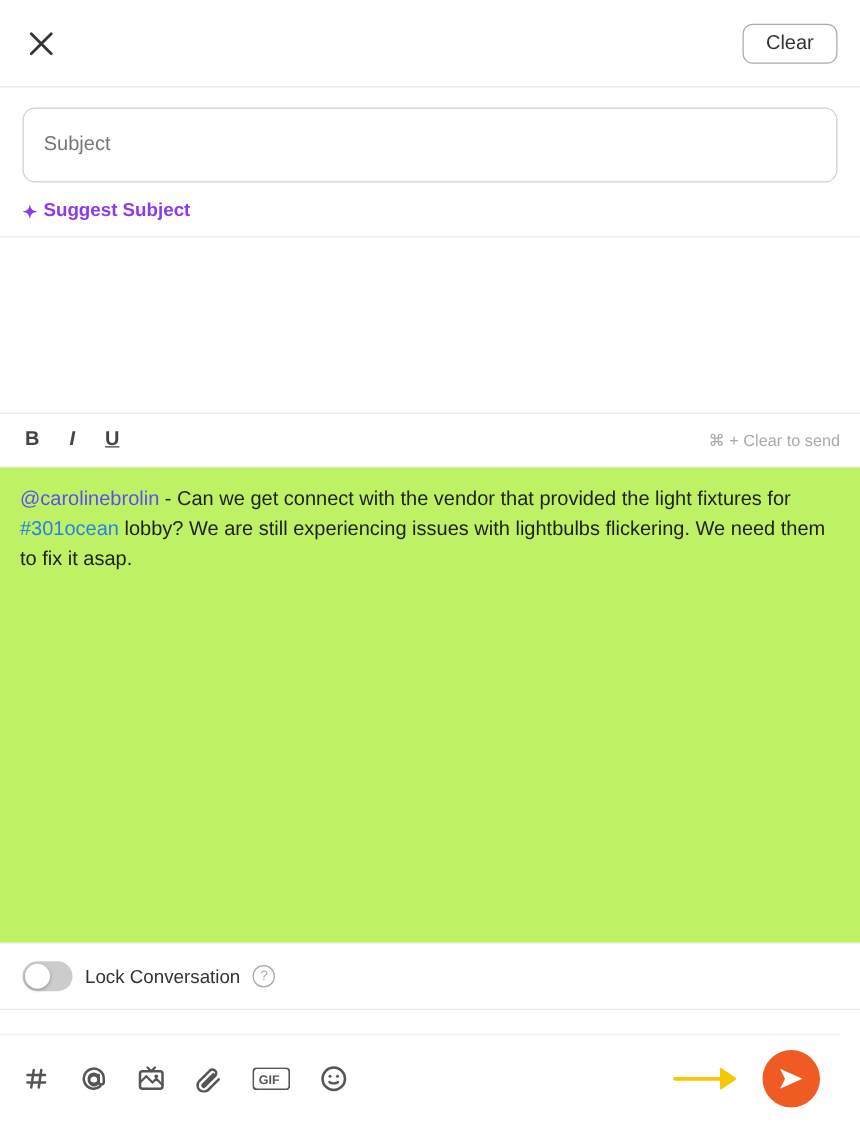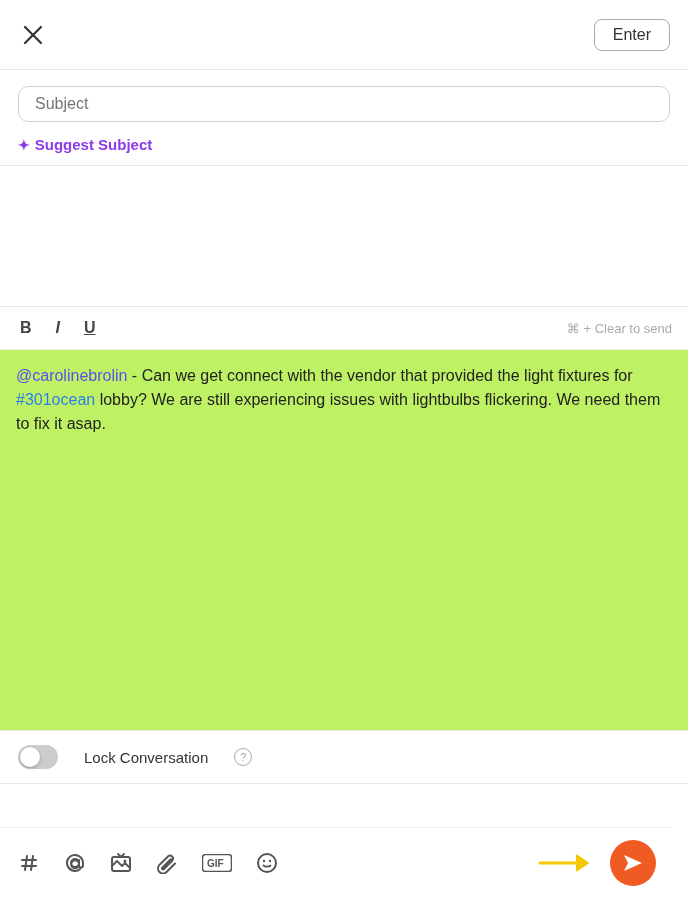"Enter" button.clear-btn { text: Enter -> Clear }
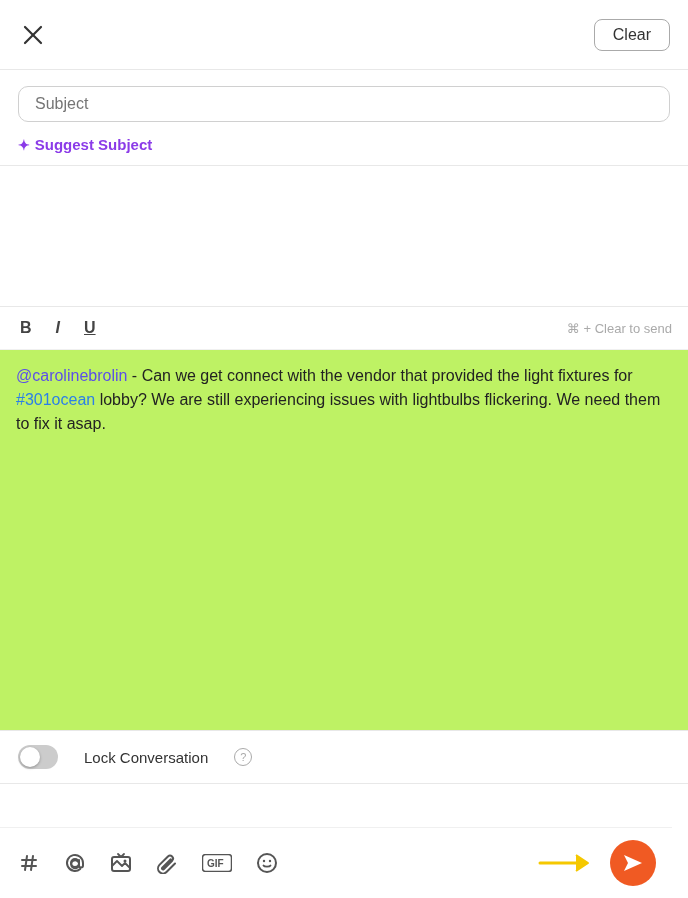"Subject" .subject-input { padding: 8px 16px -> 20px 16px }
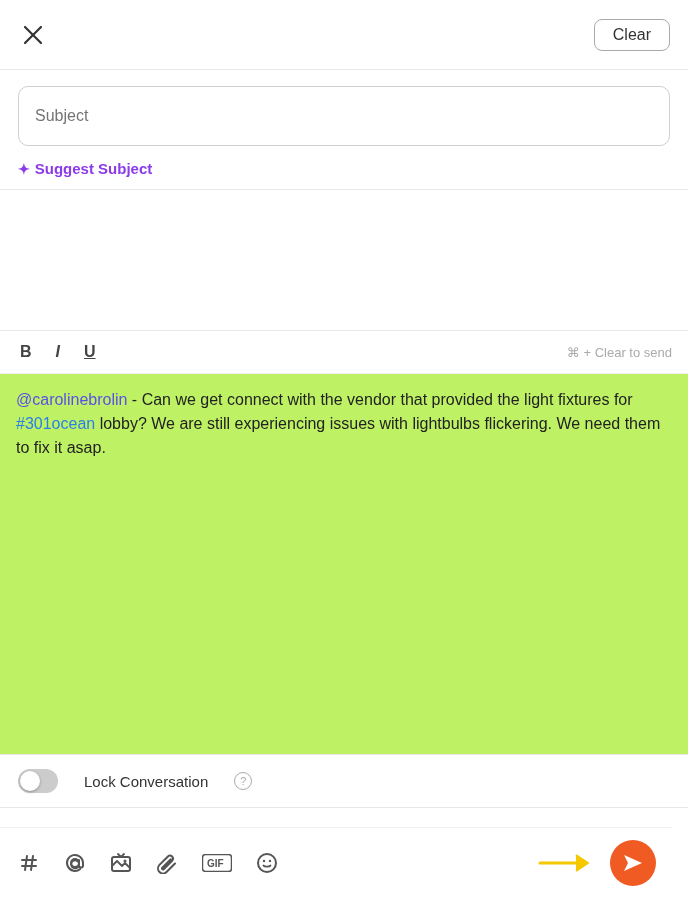"Lock Conversation" .lock-row { gap: 26px -> 10px }
